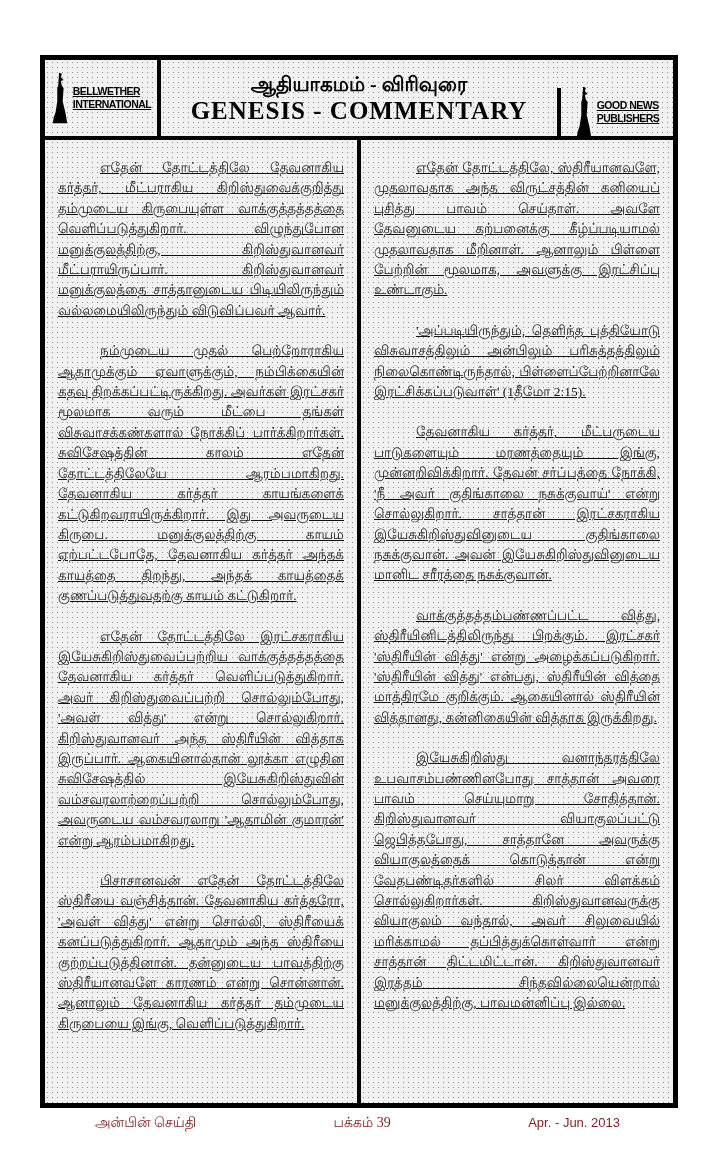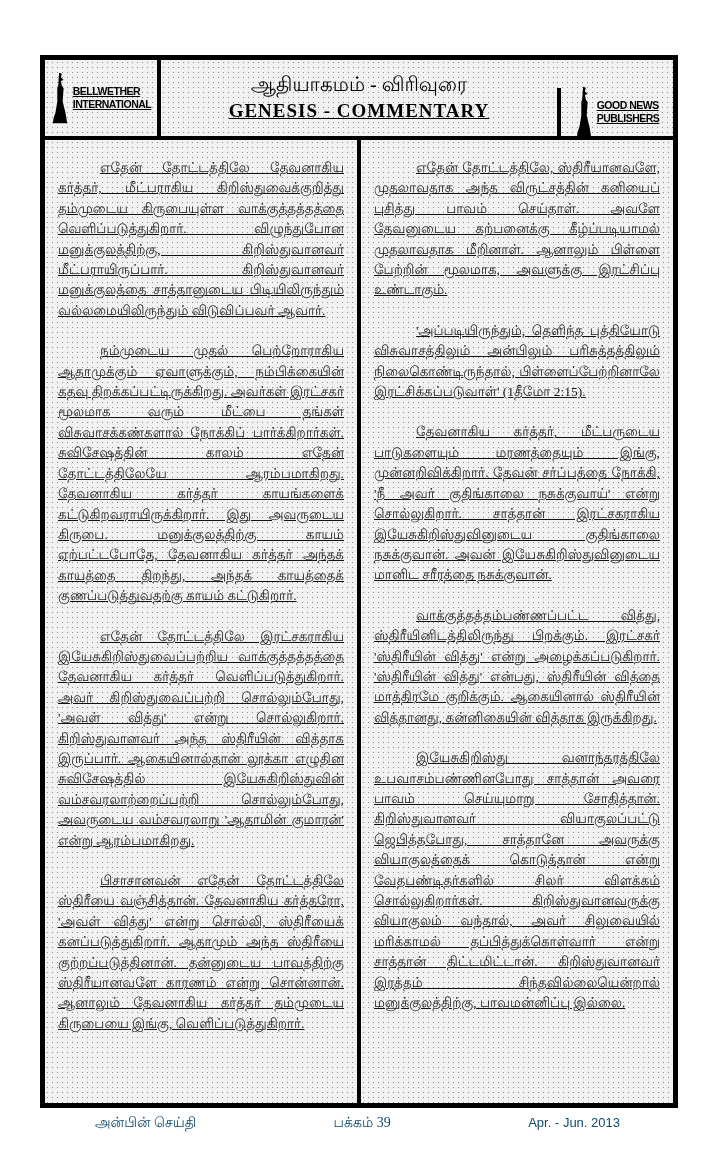"ஆதியாகமம் - விரிவுரை" .title-tamil { font-weight: normal -> bold }
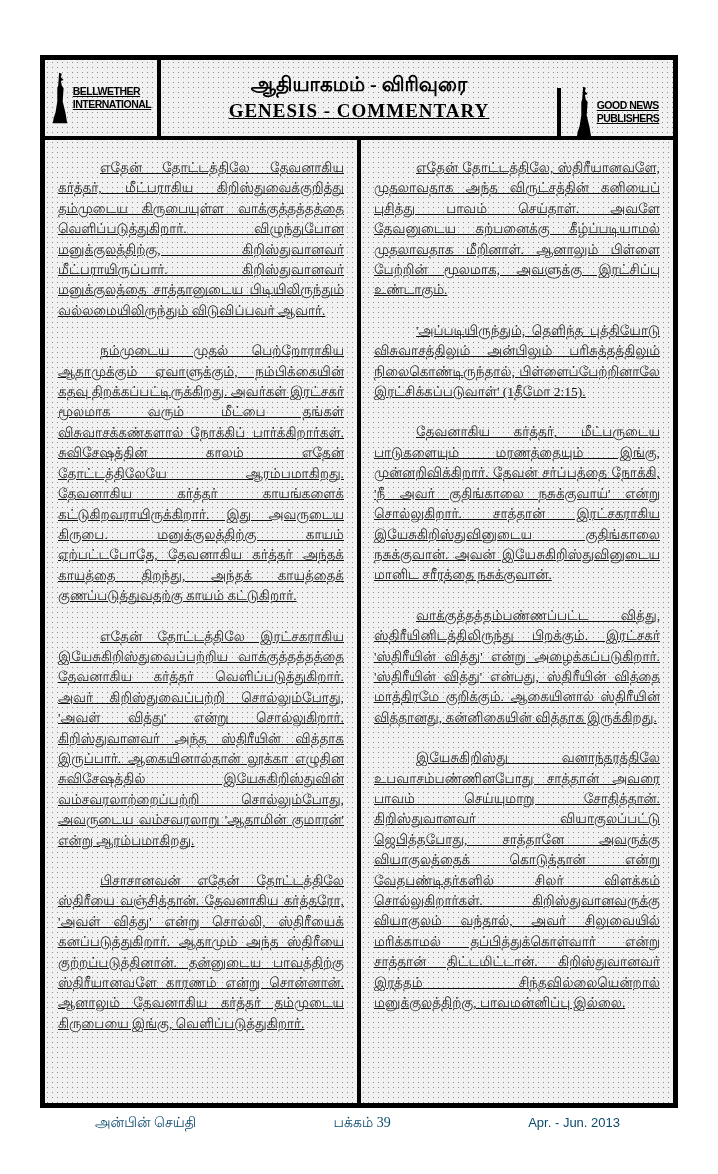"GENESIS - COMMENTARY" .title-english { font-size: 19px -> 25px; text-decoration: underline -> none }
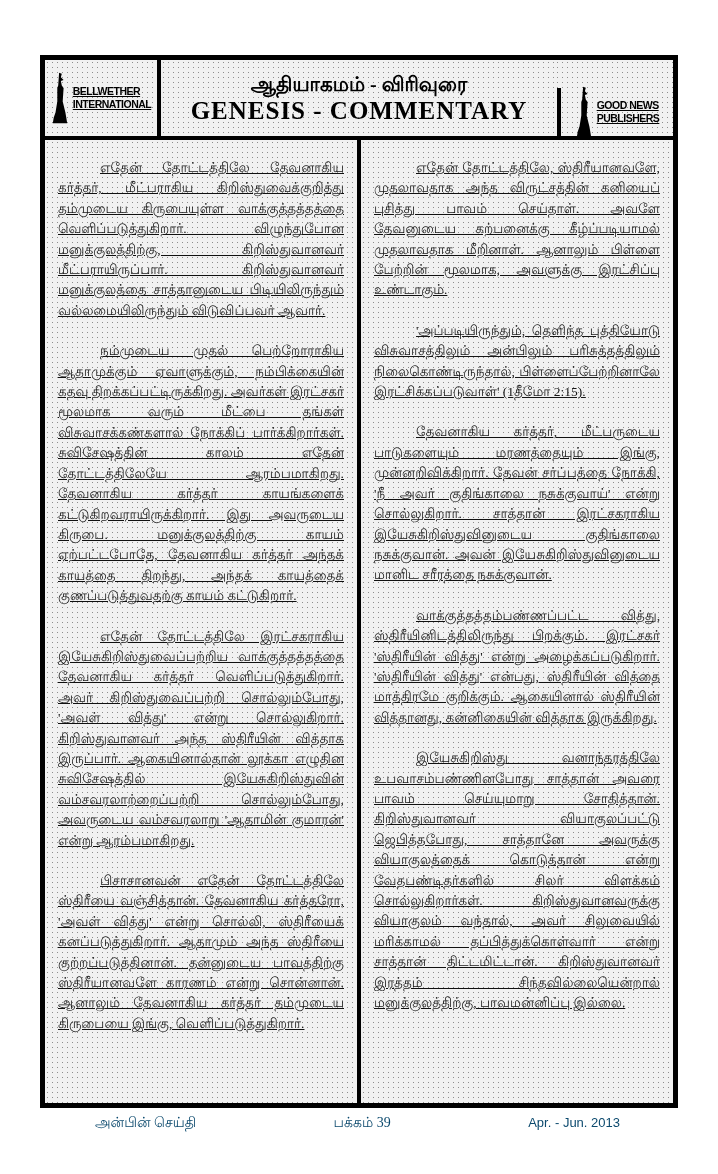"அன்பின் செய்தி" .footer-row { color: #0c4a6e -> #7f1d1d }
